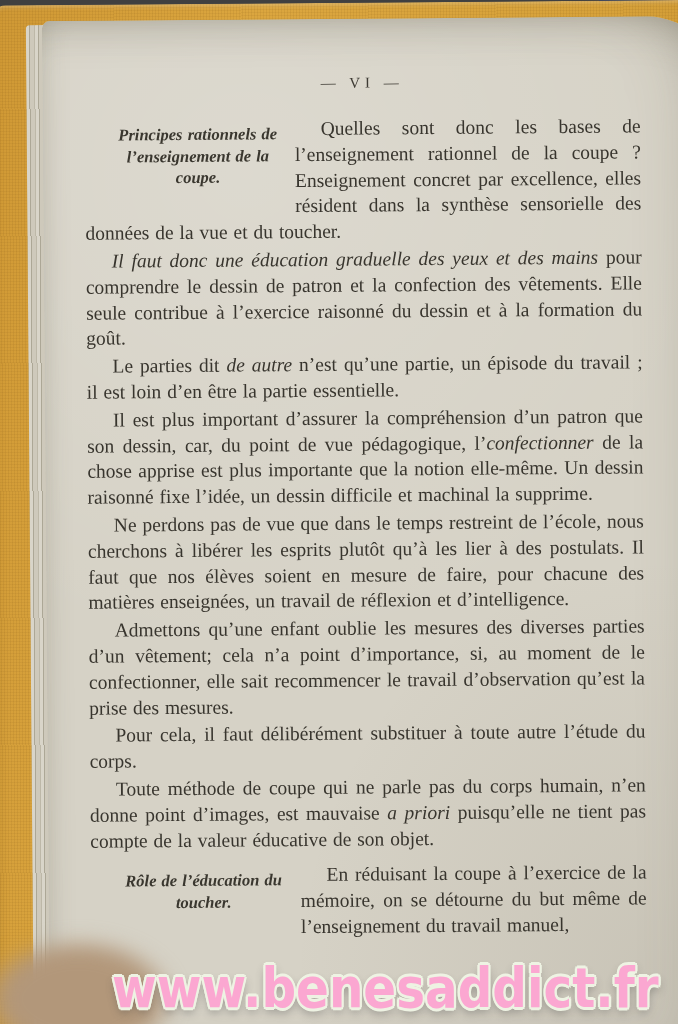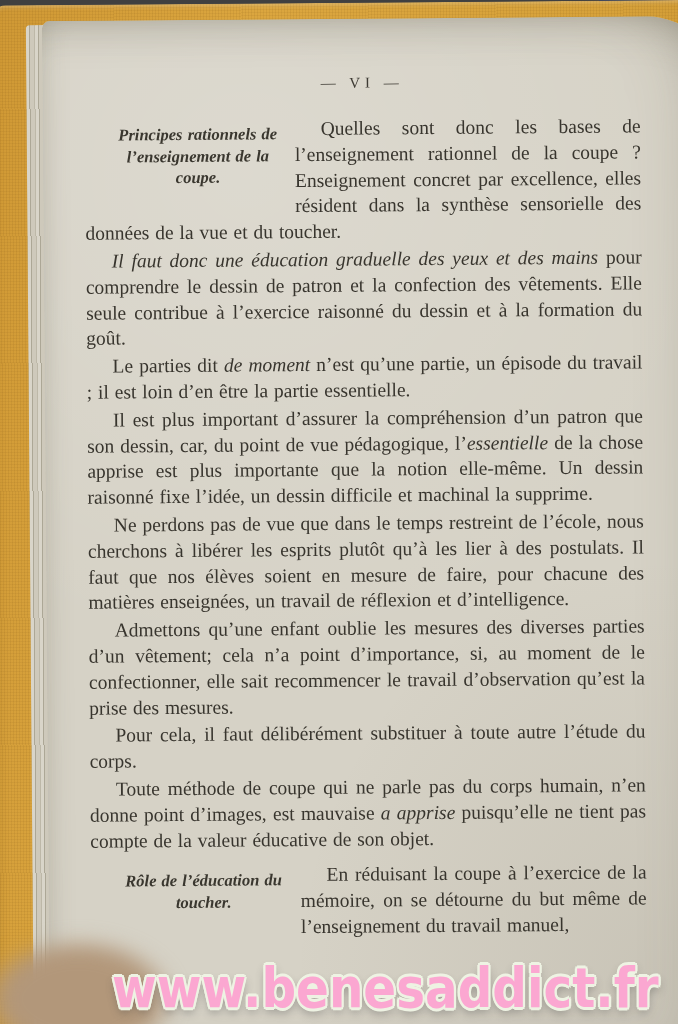"de moment" i { text: moment -> autre }
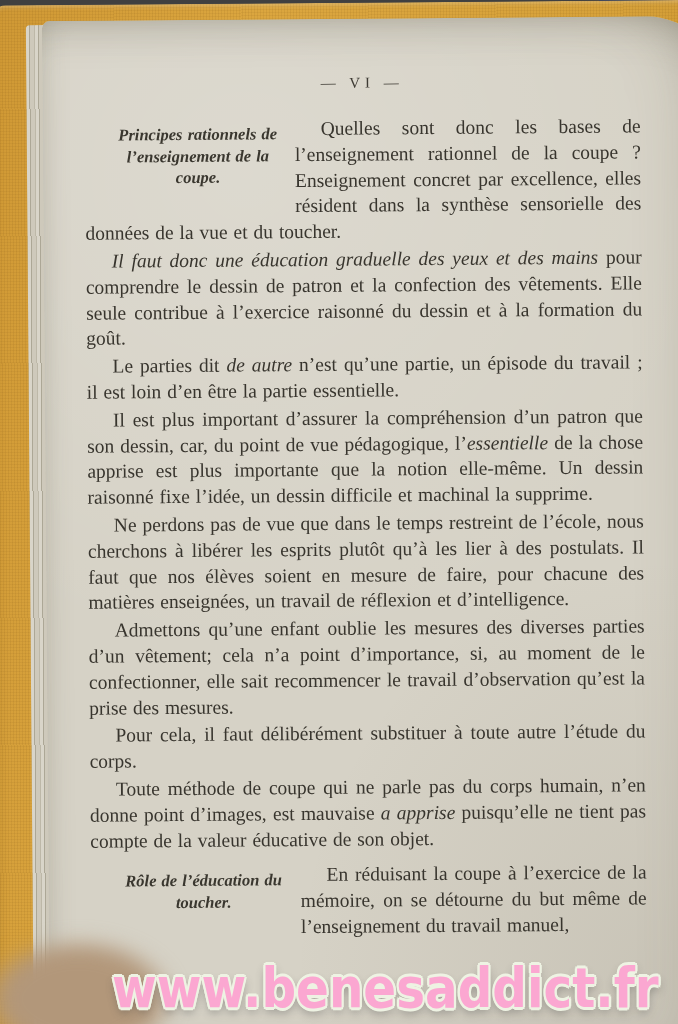"essentielle" i { text: essentielle -> confectionner }
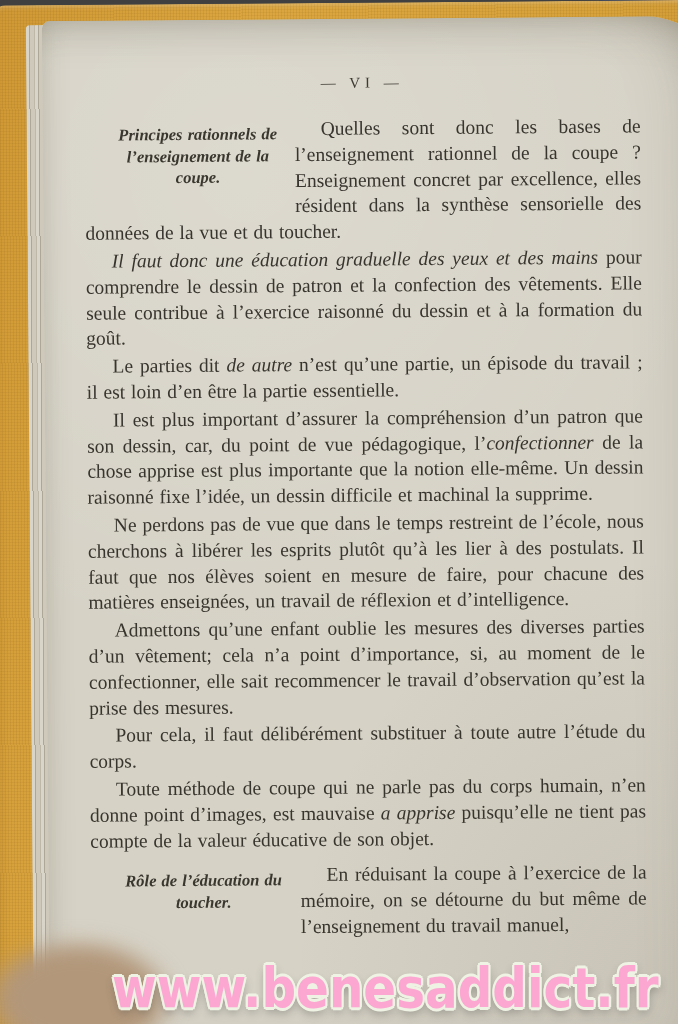"a apprise" i { text: apprise -> priori }
